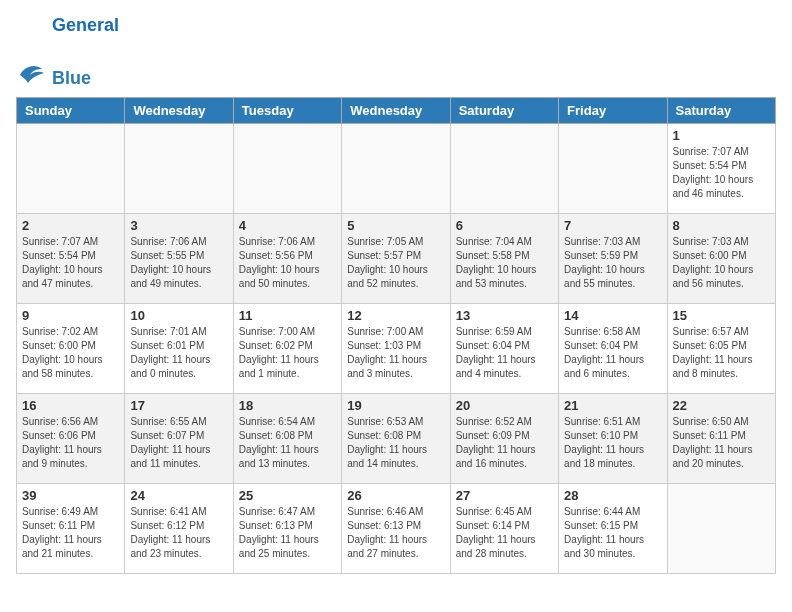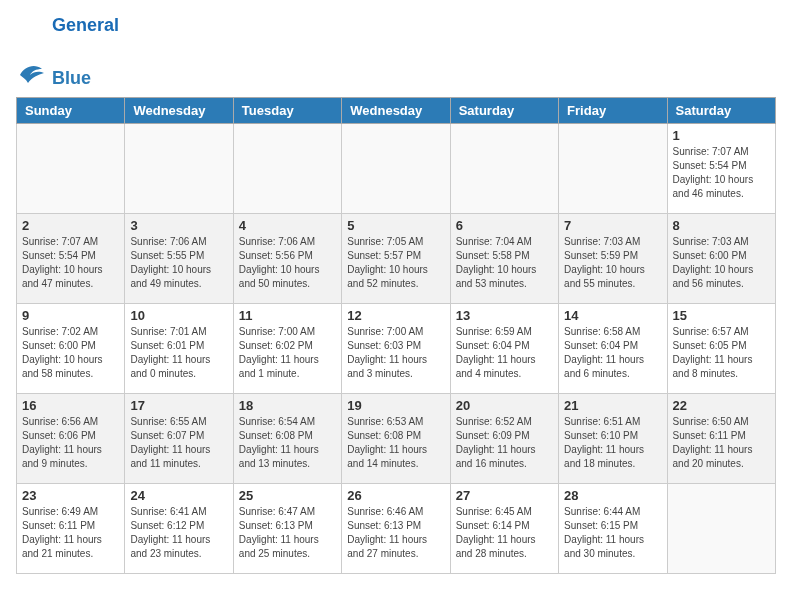"Sunrise: 7:00 AM Sunset: 6:03" div.day-info { text: 6:03 -> 1:03 }
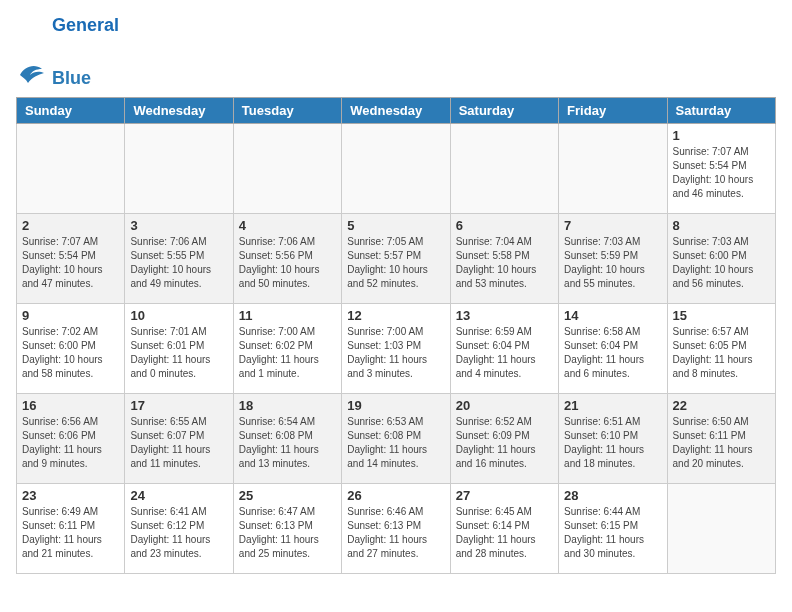"23" span.day-num { text: 23 -> 39 }
